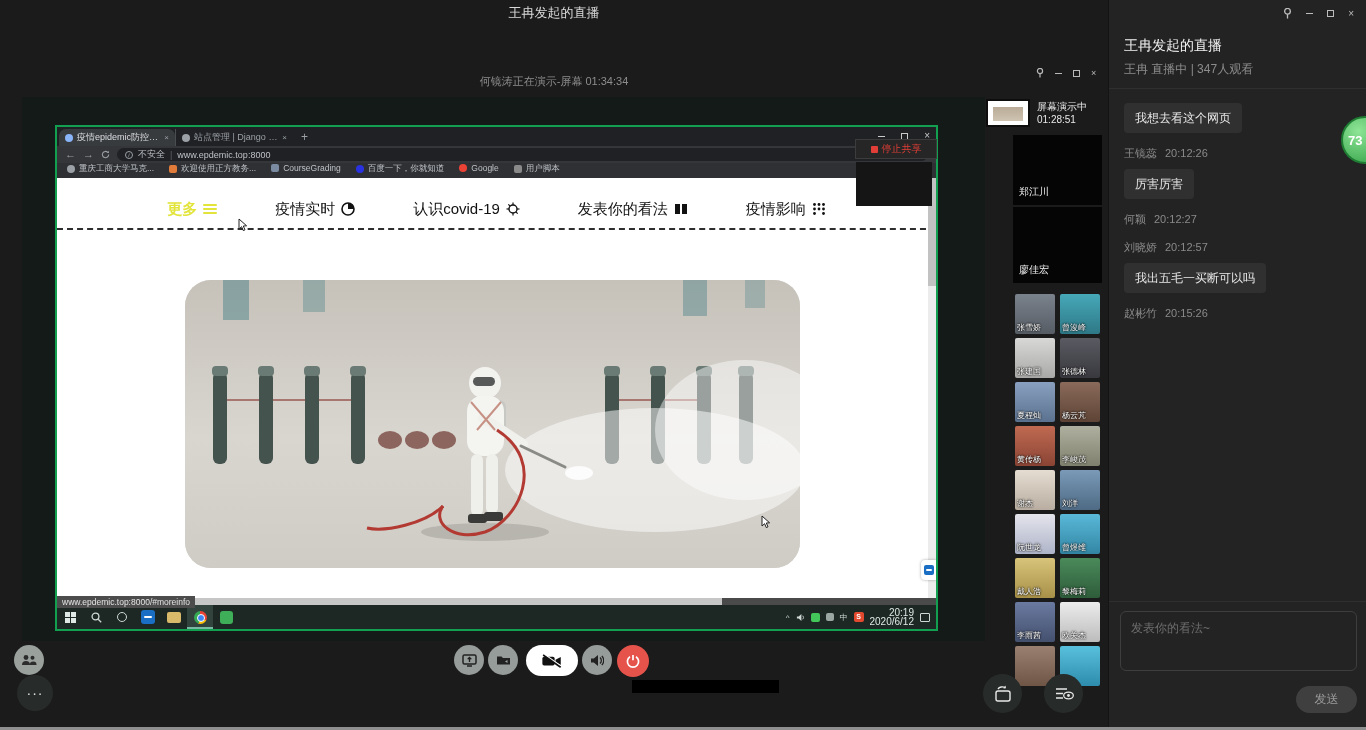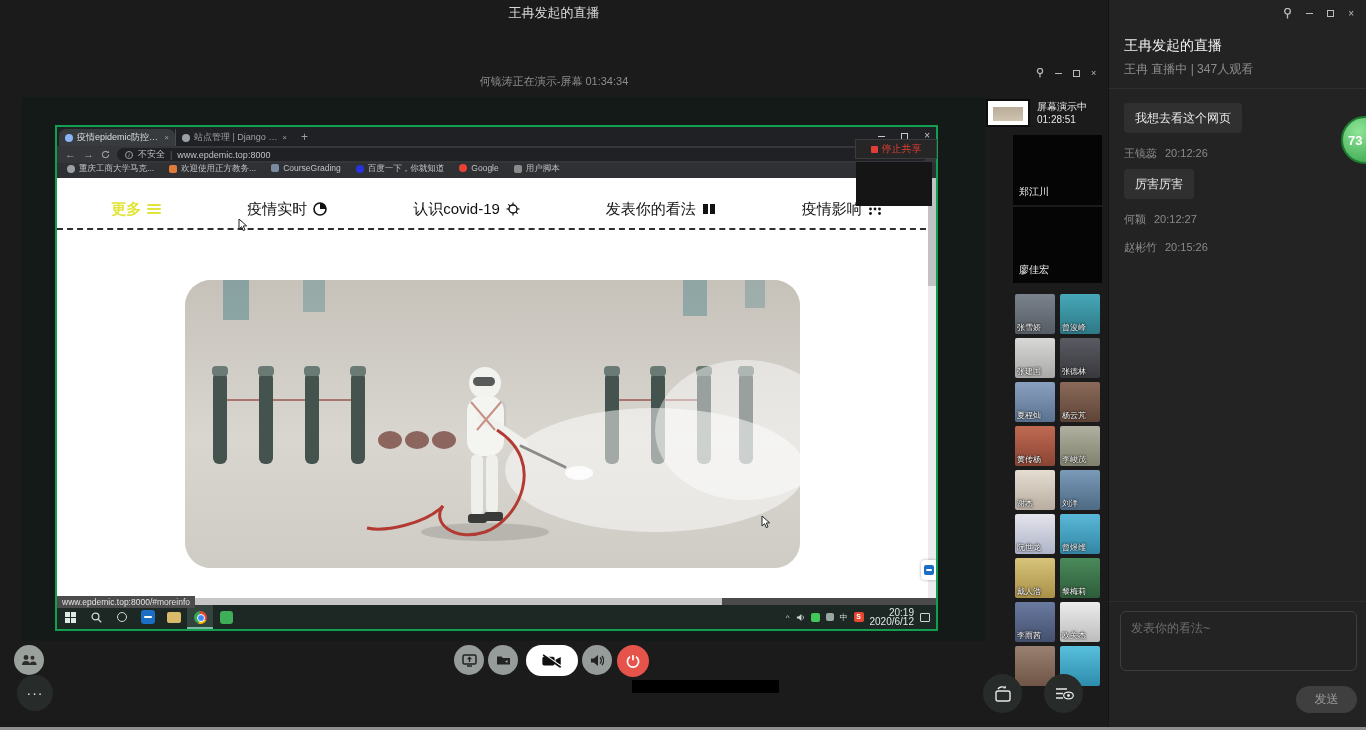"更多" .site-nav { gap: 86px -> 58px }
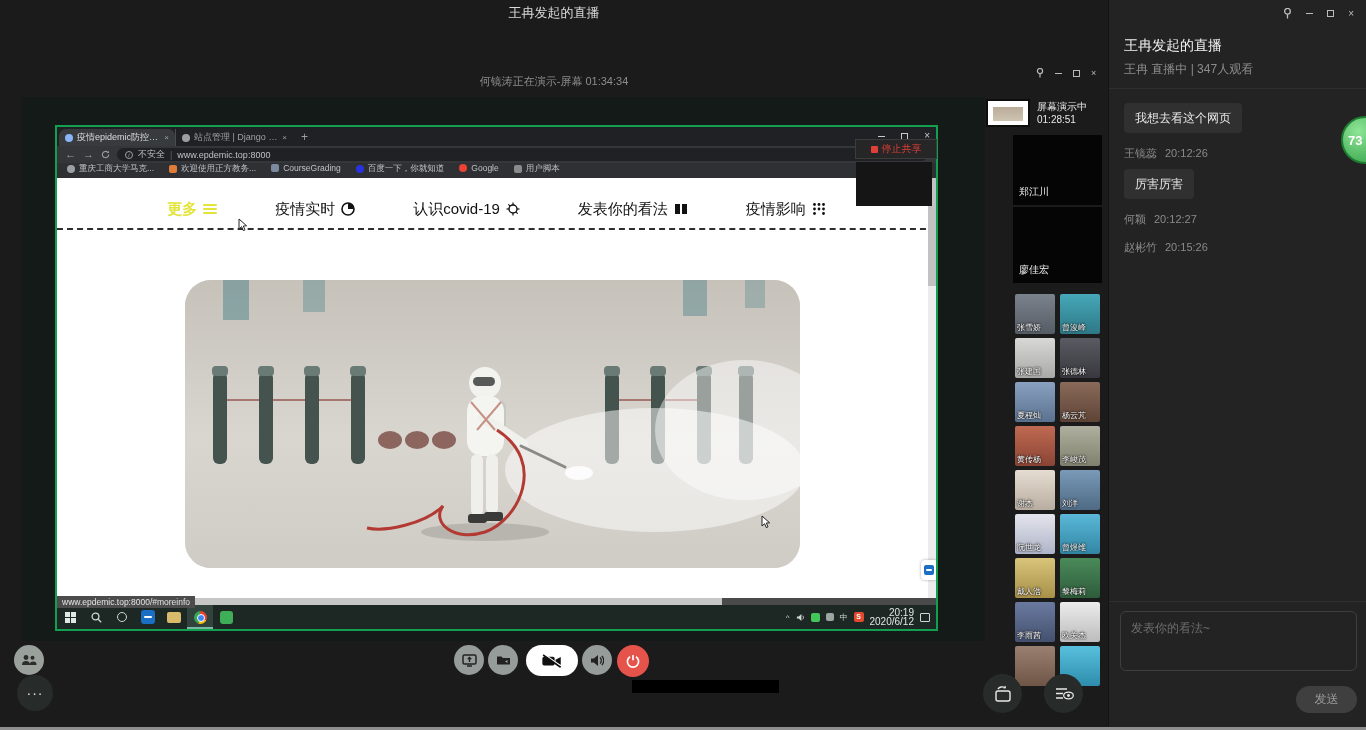"刘晓娇 20:12:57" div.msg { html: none -> <div> <div><span>刘晓娇</span><span>20:12:57</span></div> <div>我出五毛一买断可以吗</div> </div> }
